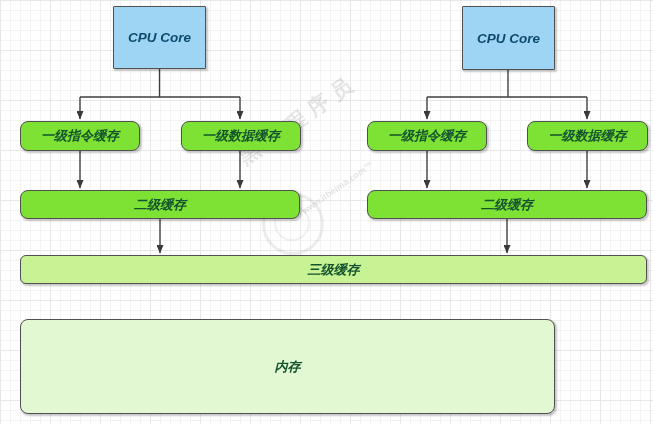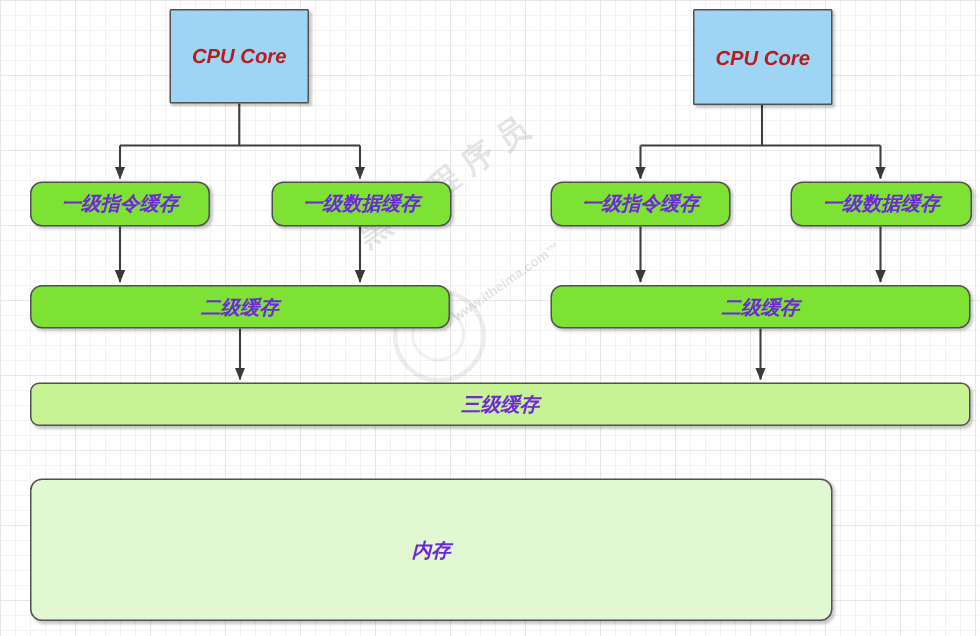"CPU Core" .core { color: #b91c1c -> #0c4a6e }
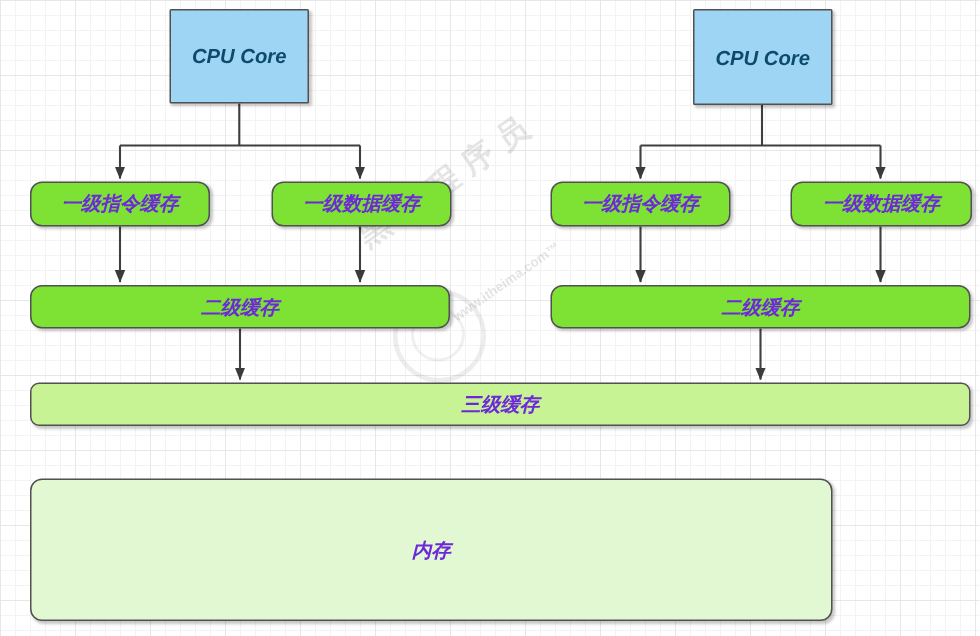"一级指令缓存" .node { color: #6d28d9 -> #14532d }
